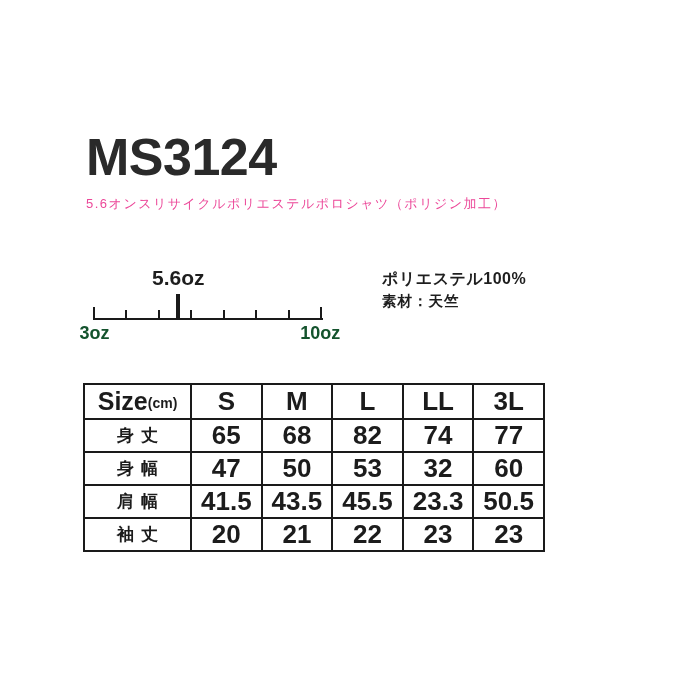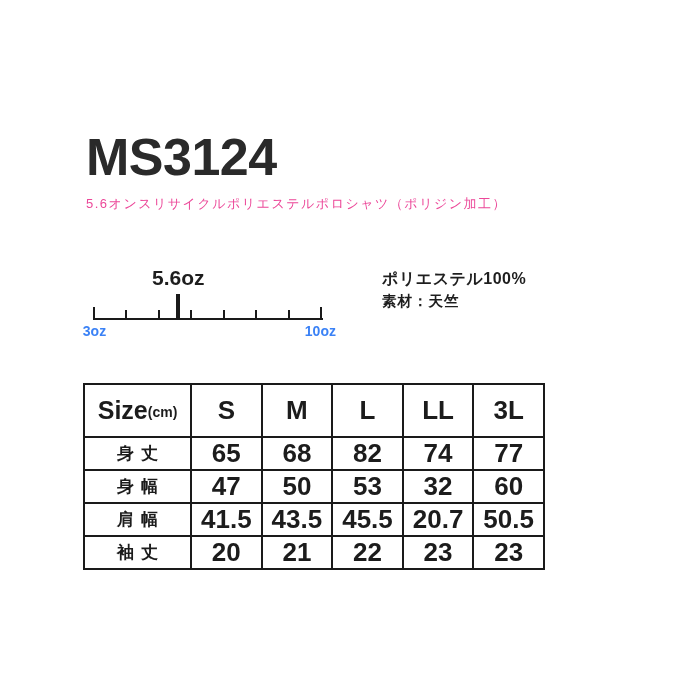"3oz" .gauge-min, .gauge-max { color: #3b82f6 -> #14532d; font-size: 14px -> 18px }
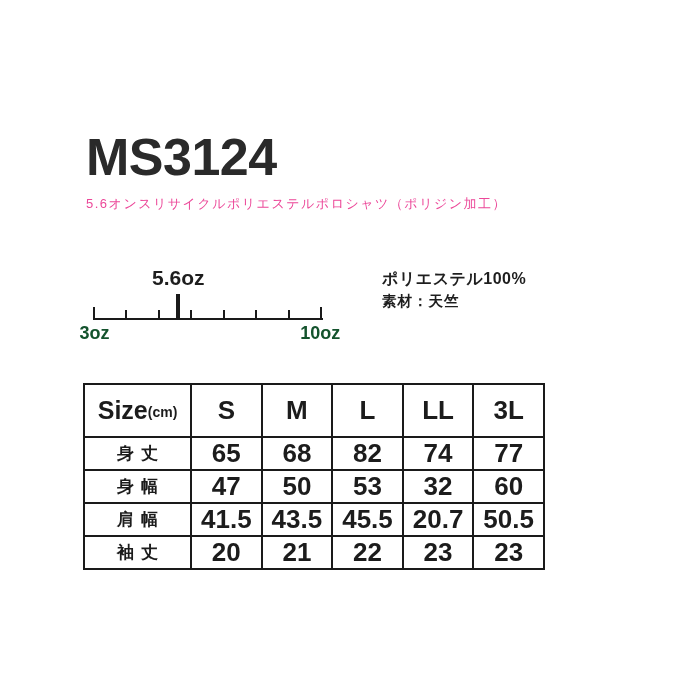"Size(cm)" .size-table thead tr { height: 53px -> 35px }
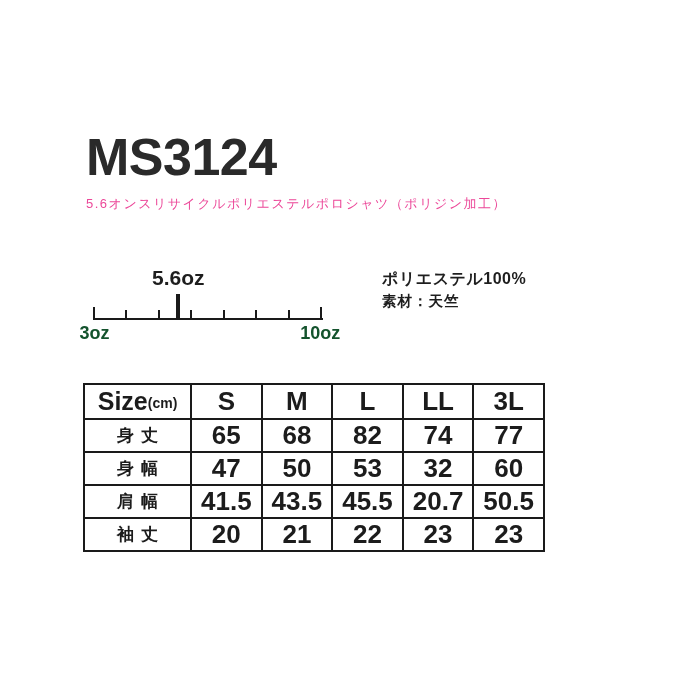"20.7" td.cell-value { text: 20.7 -> 23.3 }
